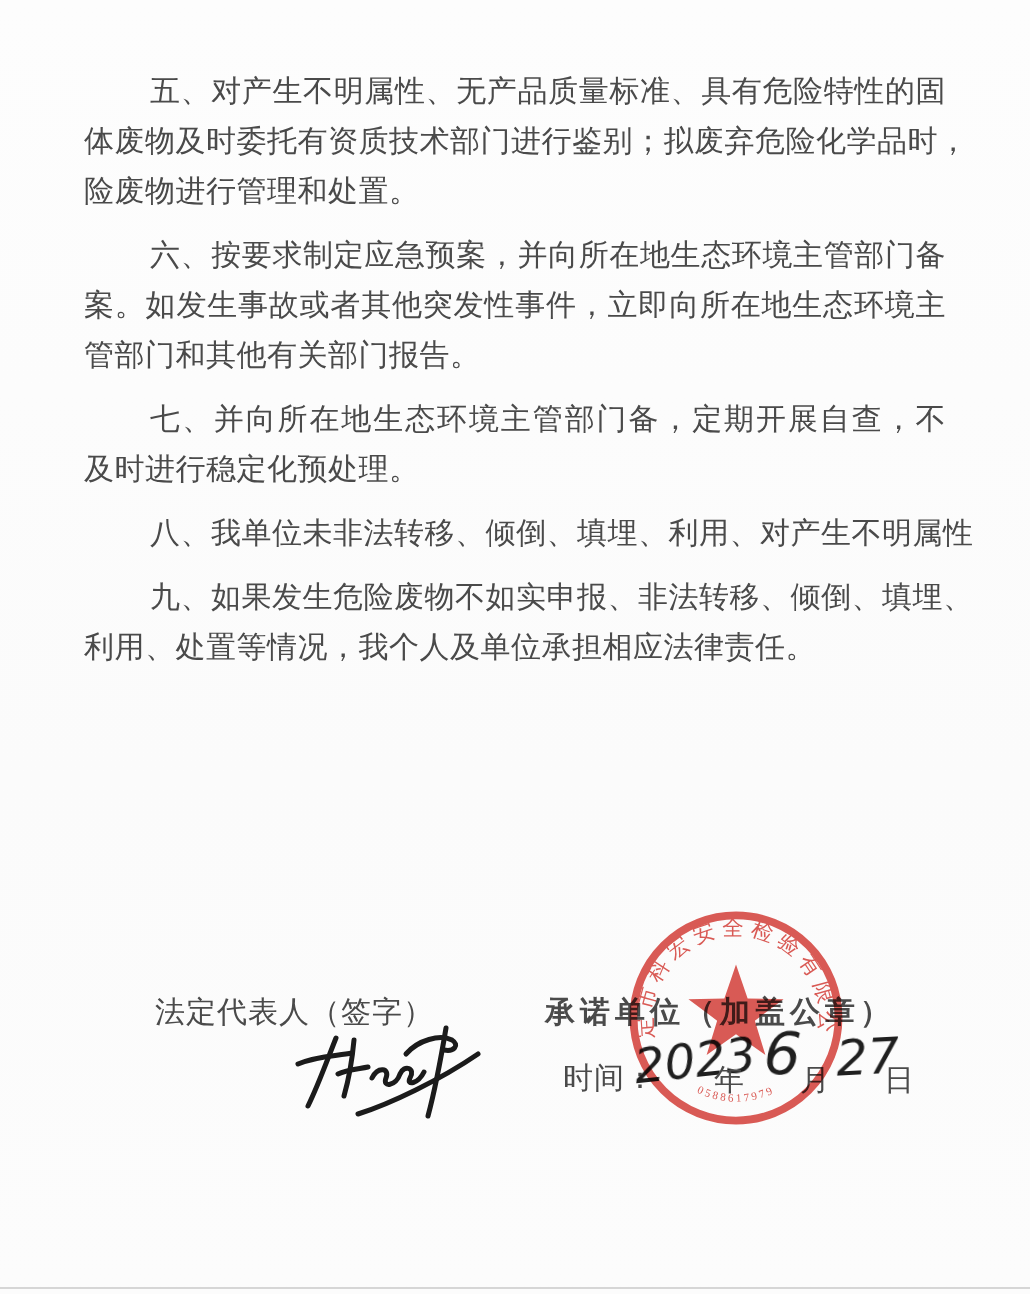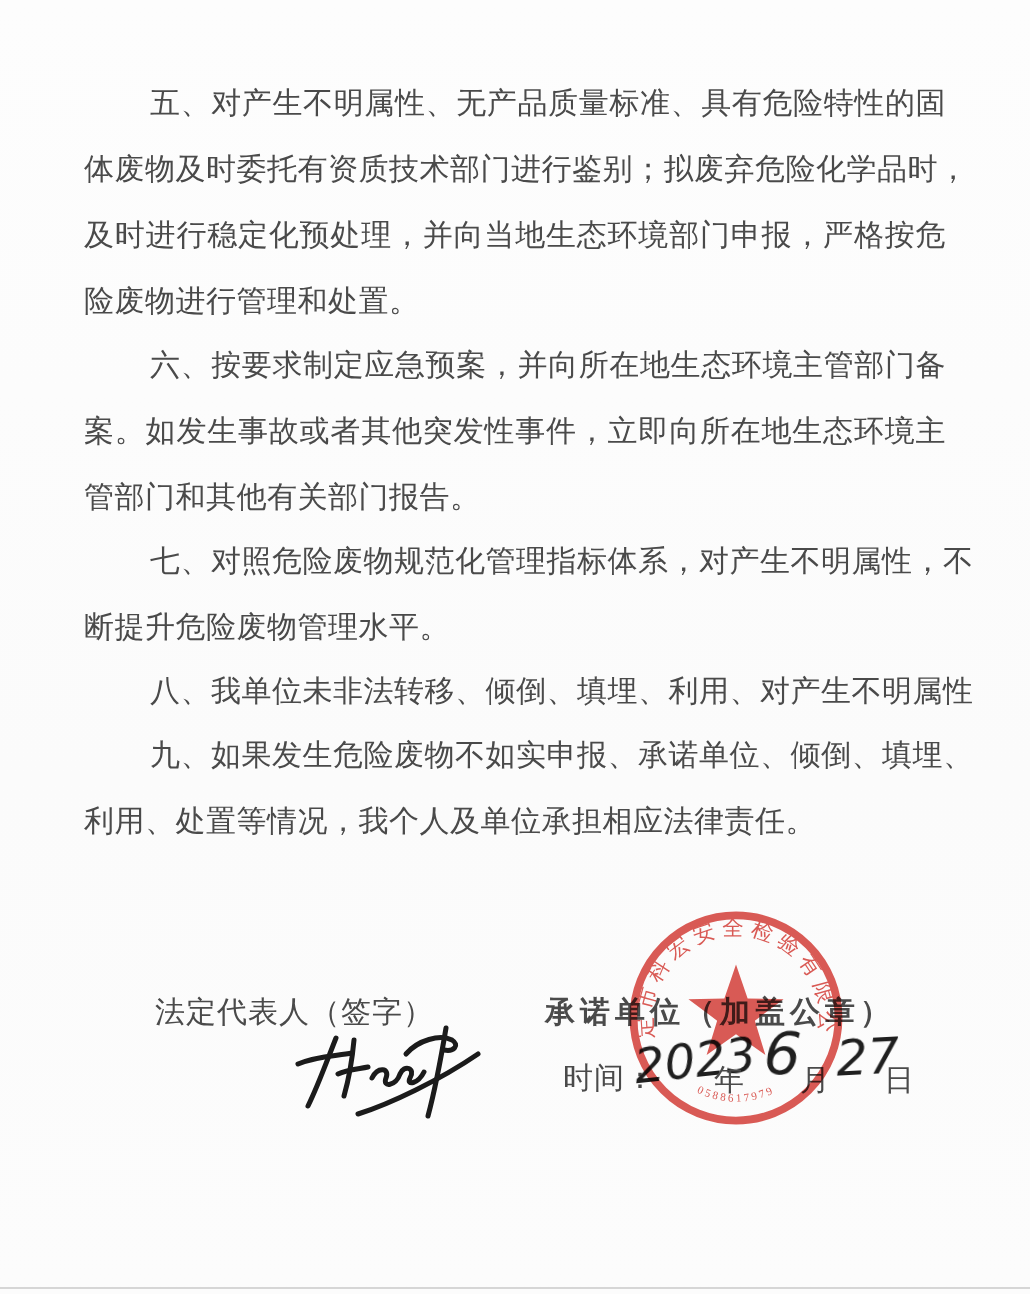"五、对产生不明属性、无产品质量标准、具有危险特性的固" .doc-line.first:first-child { margin-top: 12px -> 0 }
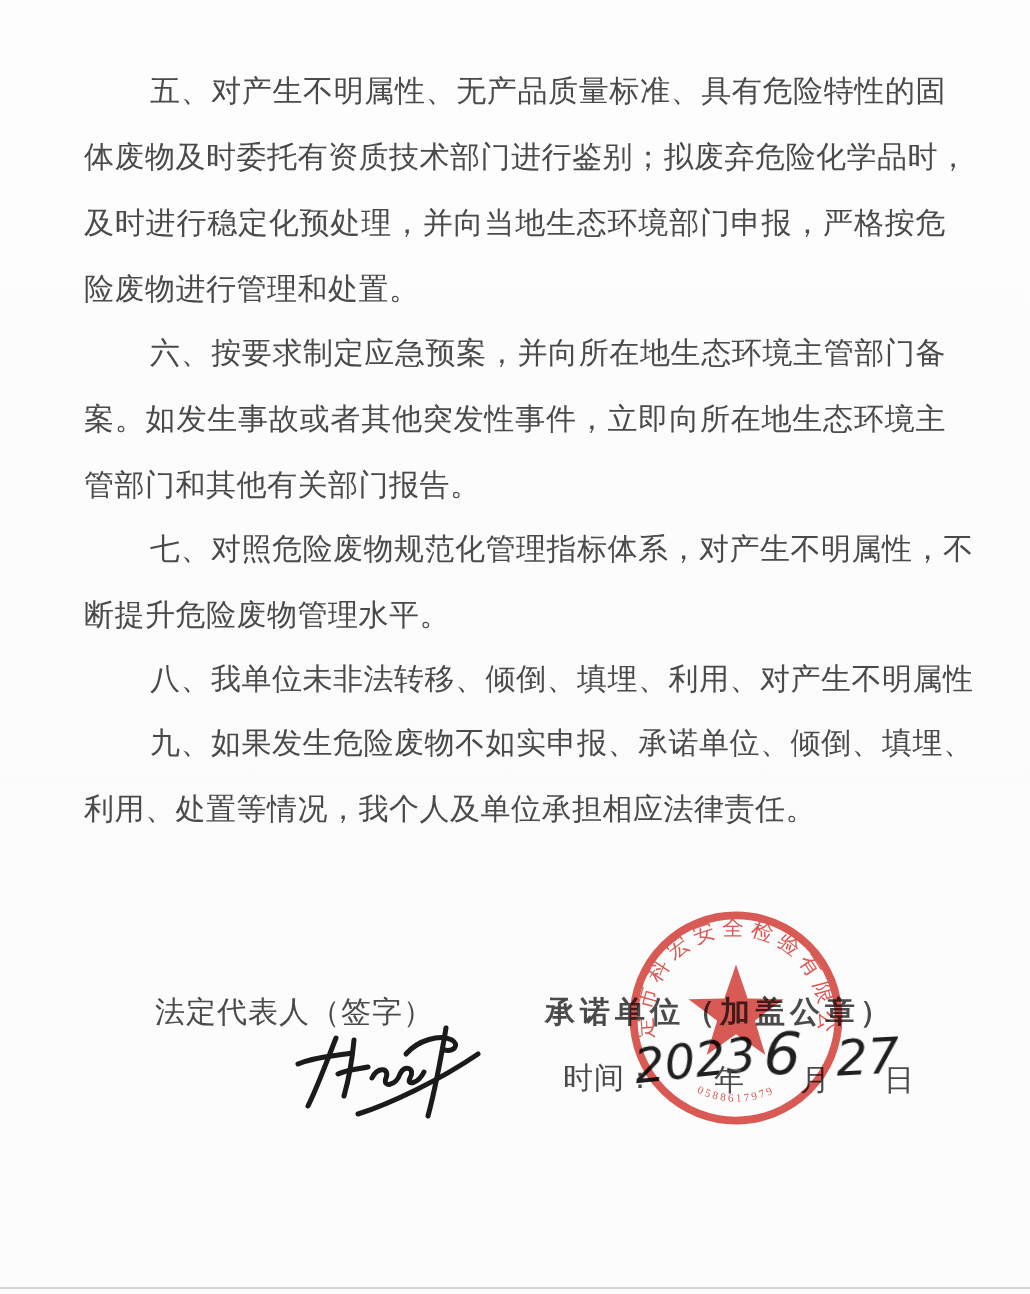"体废物及时委托有资质技术部门进行鉴别；拟废弃危险化学品时，" .doc-line { margin-top: 16px -> none }
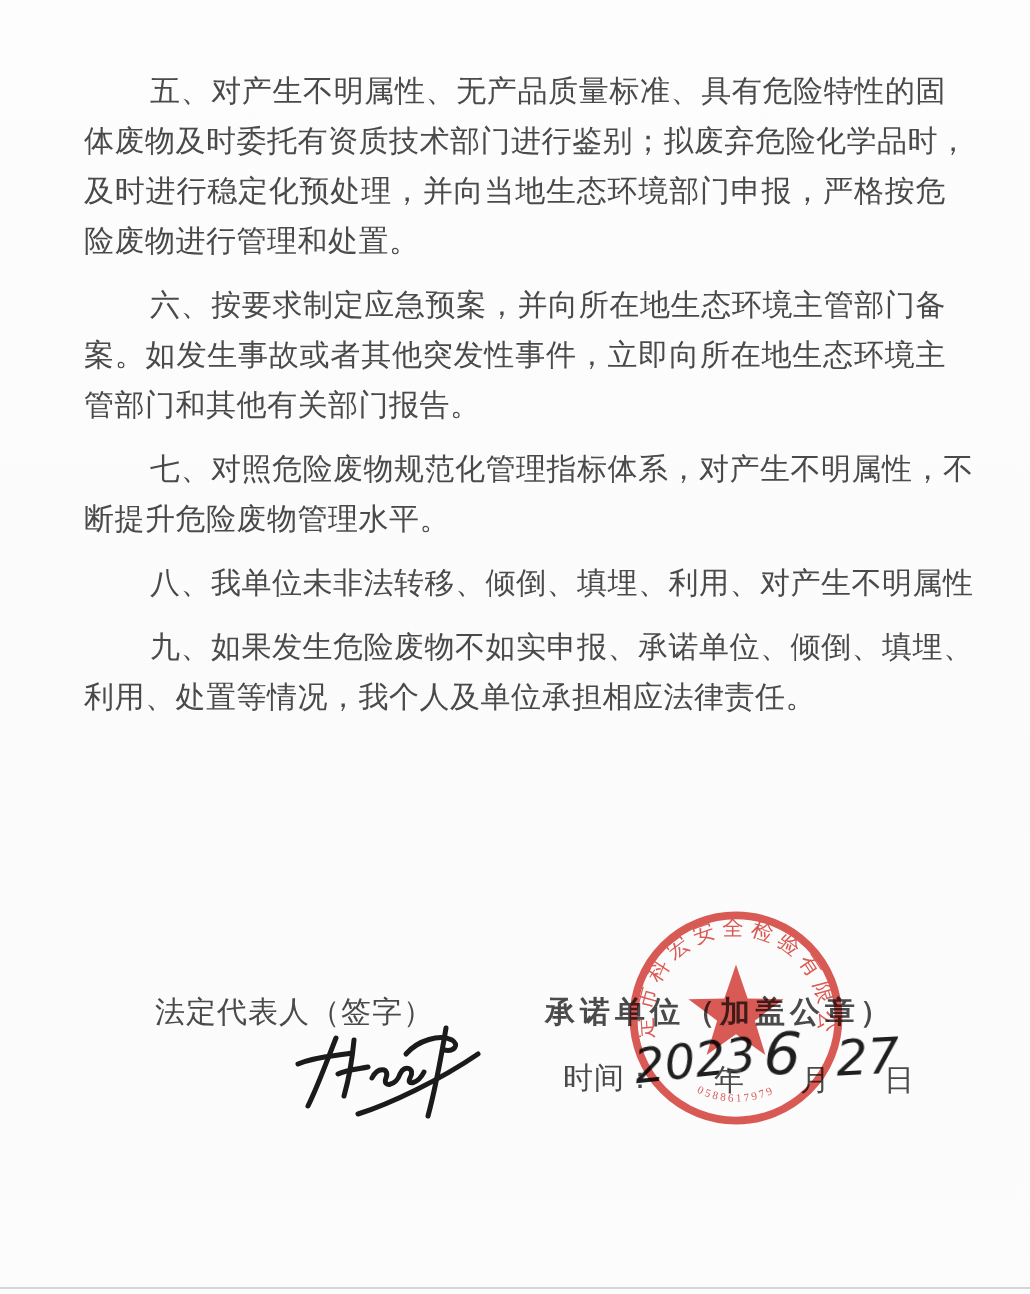"及时进行稳定化预处理，并向当地生态环境部门申报，严格按危" div.doc-line { html: <div>及时进行稳定化预处理，并向当地生态环境部门申报，严格按危</div> -> none }
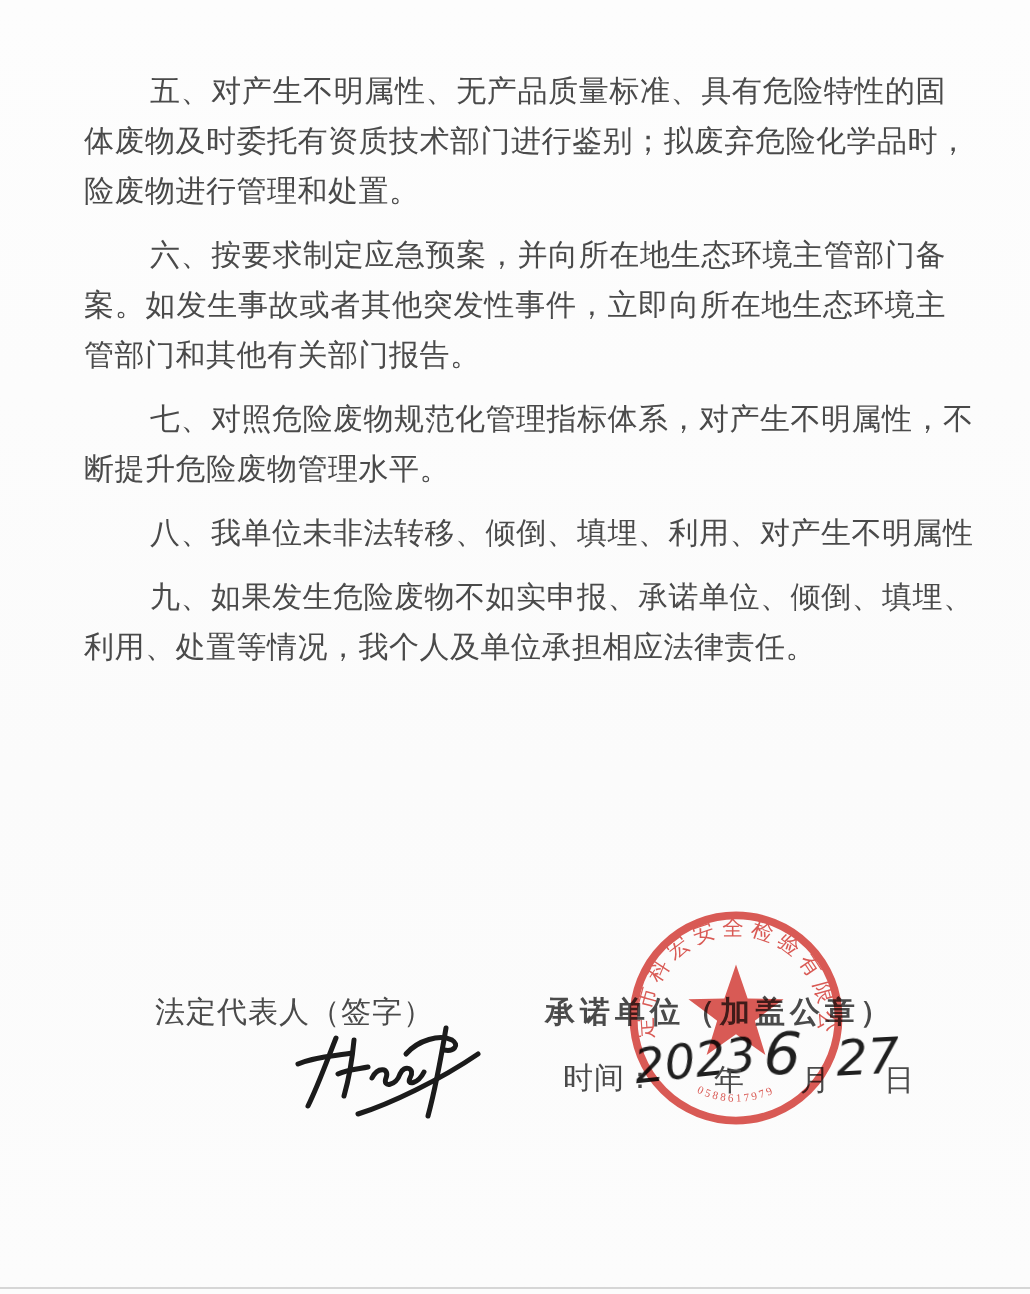"七、对照危险废物规范化管理指标体系，对产生不明属性，不" div.doc-line { text: 对照危险废物规范化管理指标体系，对产生不明属性 -> 并向所在地生态环境主管部门备，定期开展自查 }
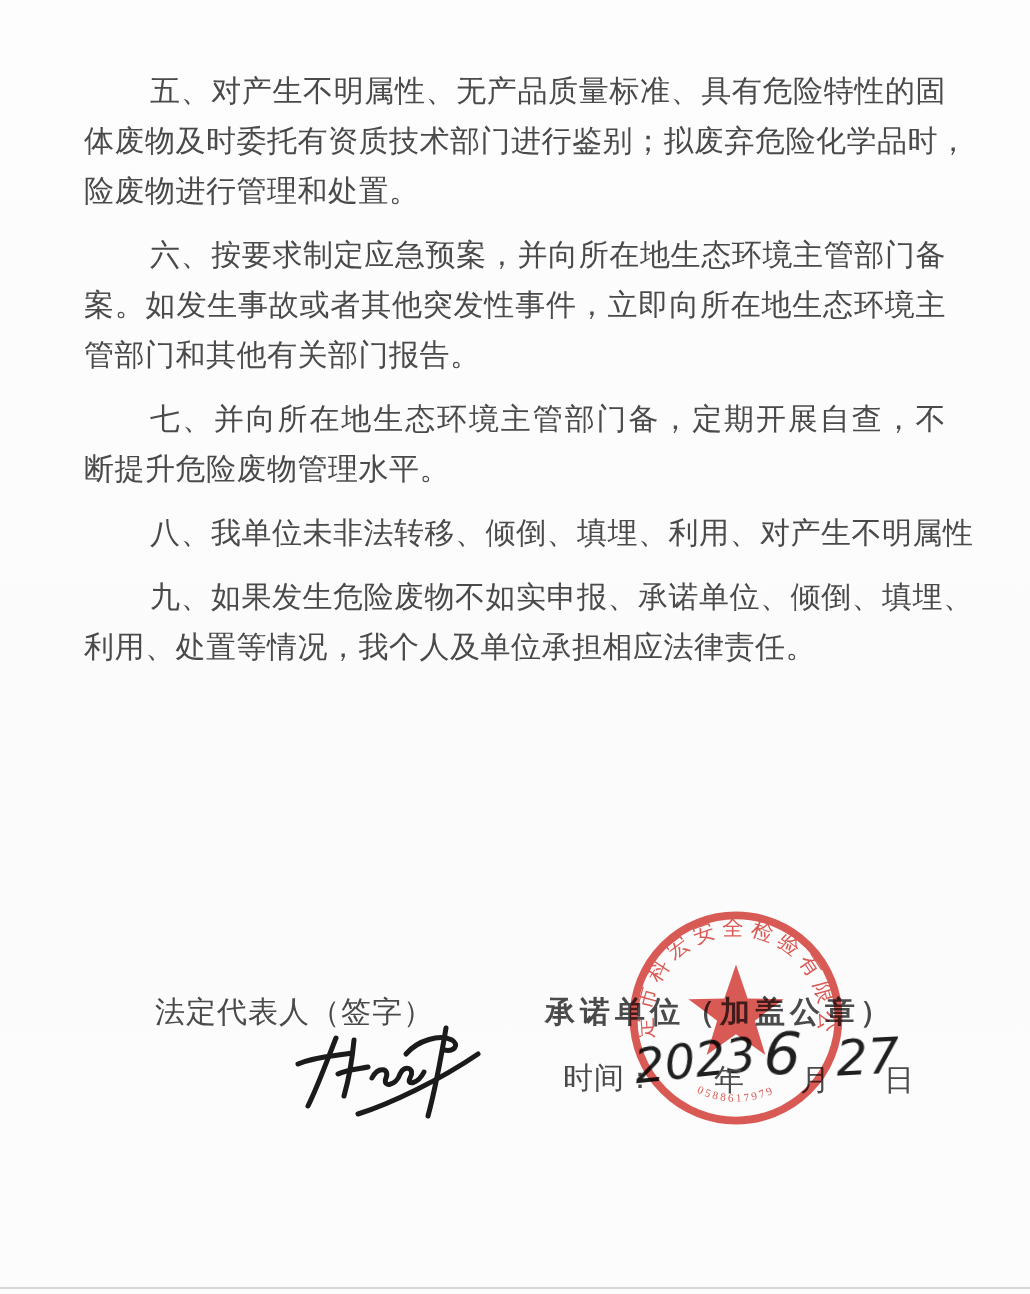"断提升危险废物管理水平。" div.doc-line { text: 断提升危险废物管理水平 -> 及时进行稳定化预处理 }
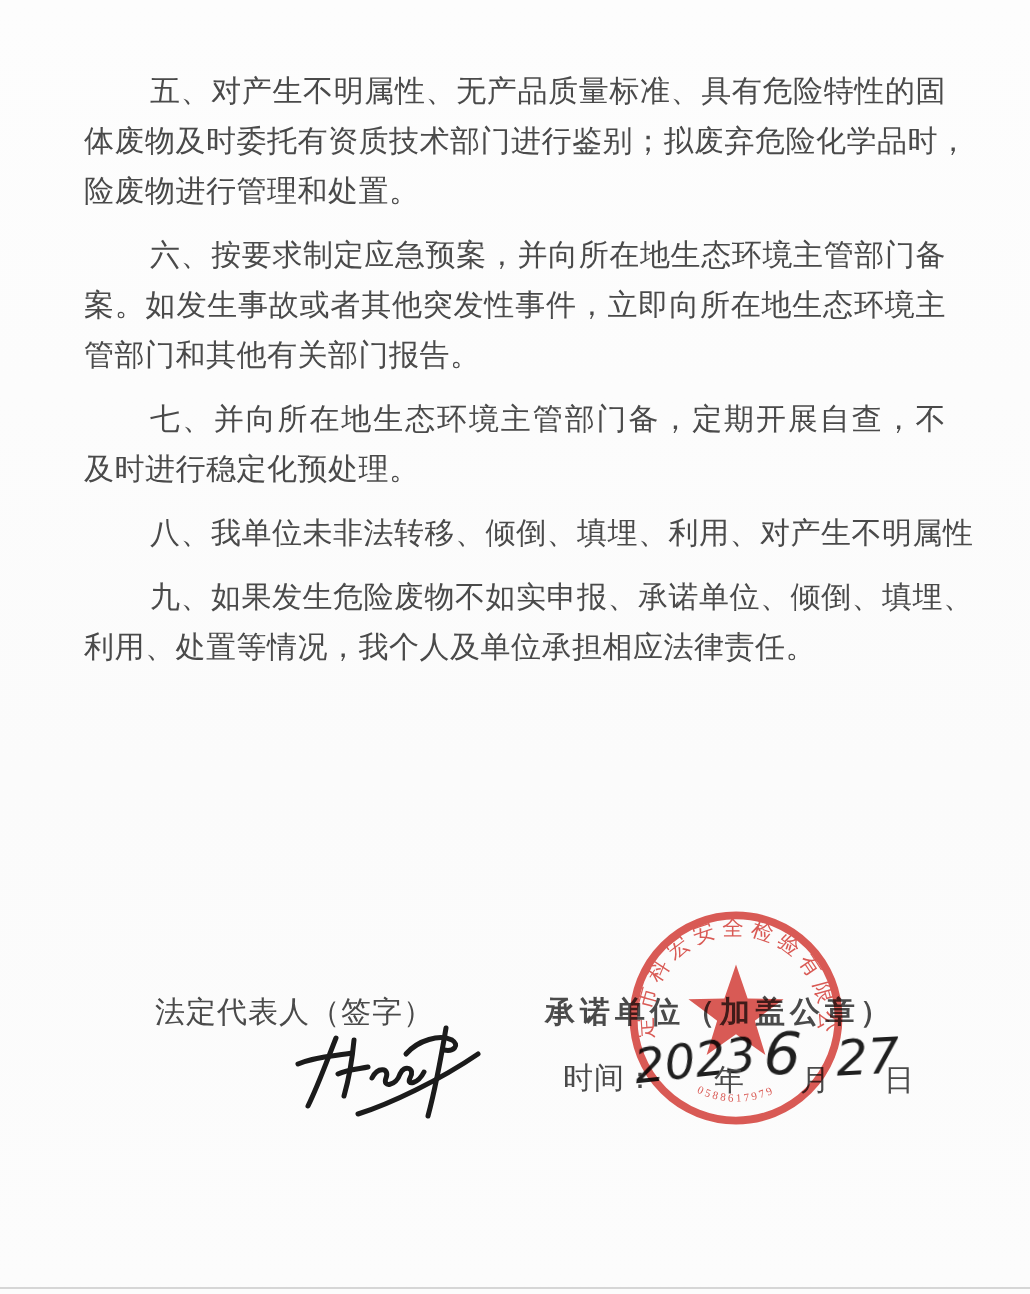"九、如果发生危险废物不如实申报、承诺单位、倾倒、填埋、" div.doc-line { text: 承诺单位 -> 非法转移 }
